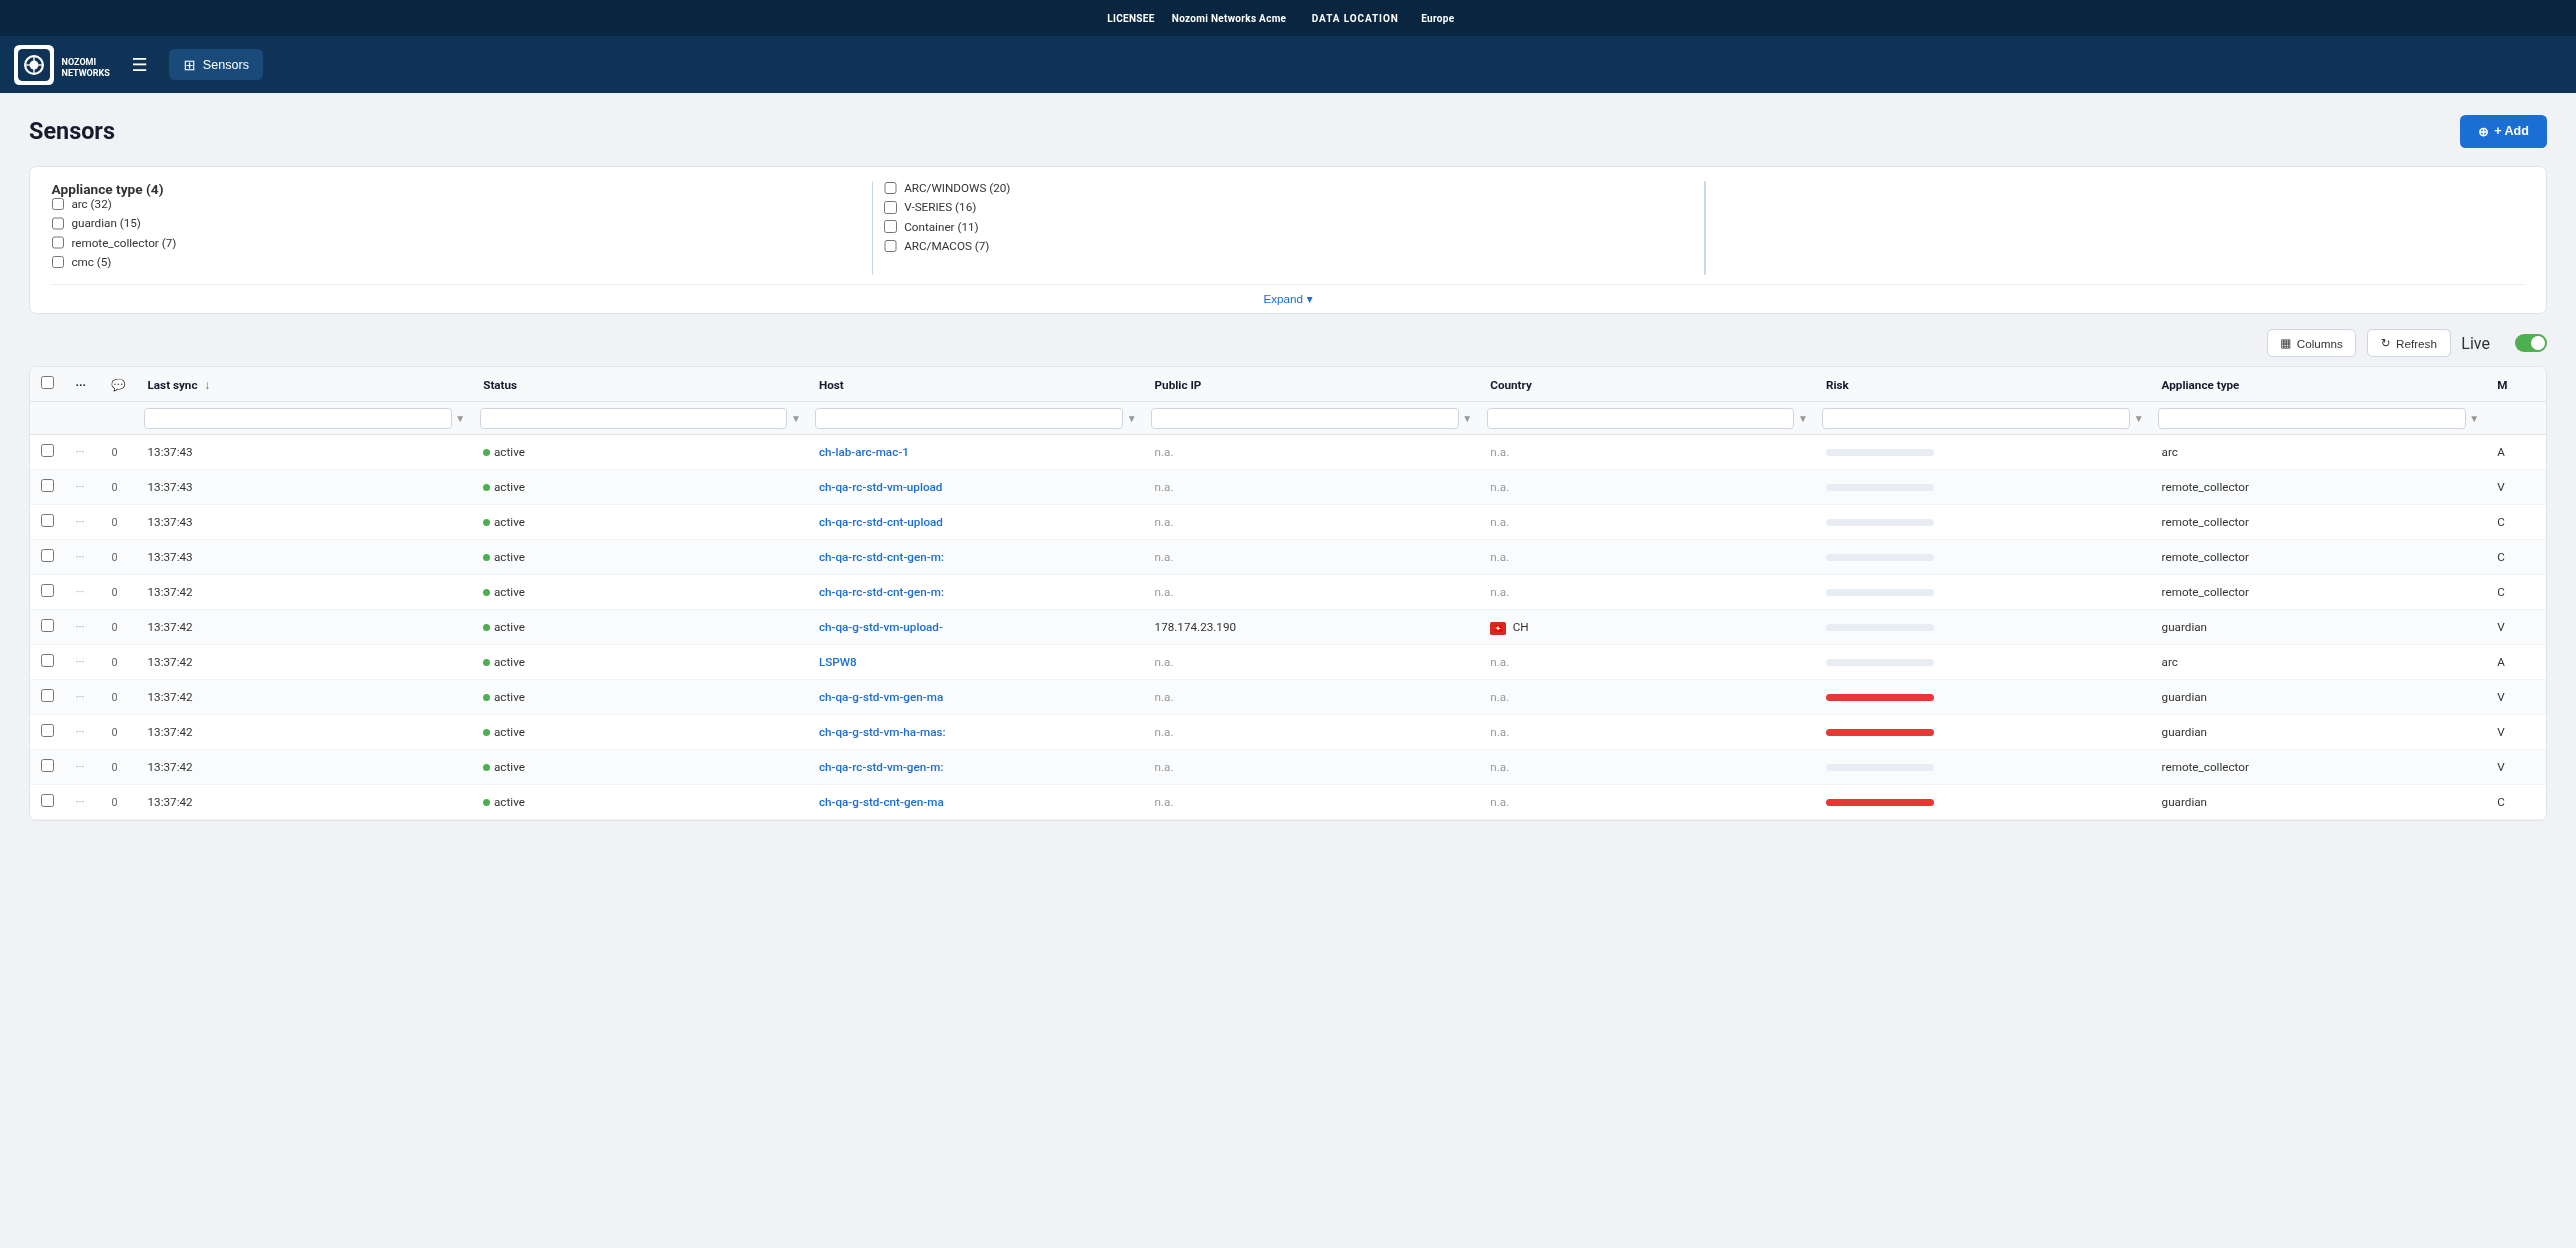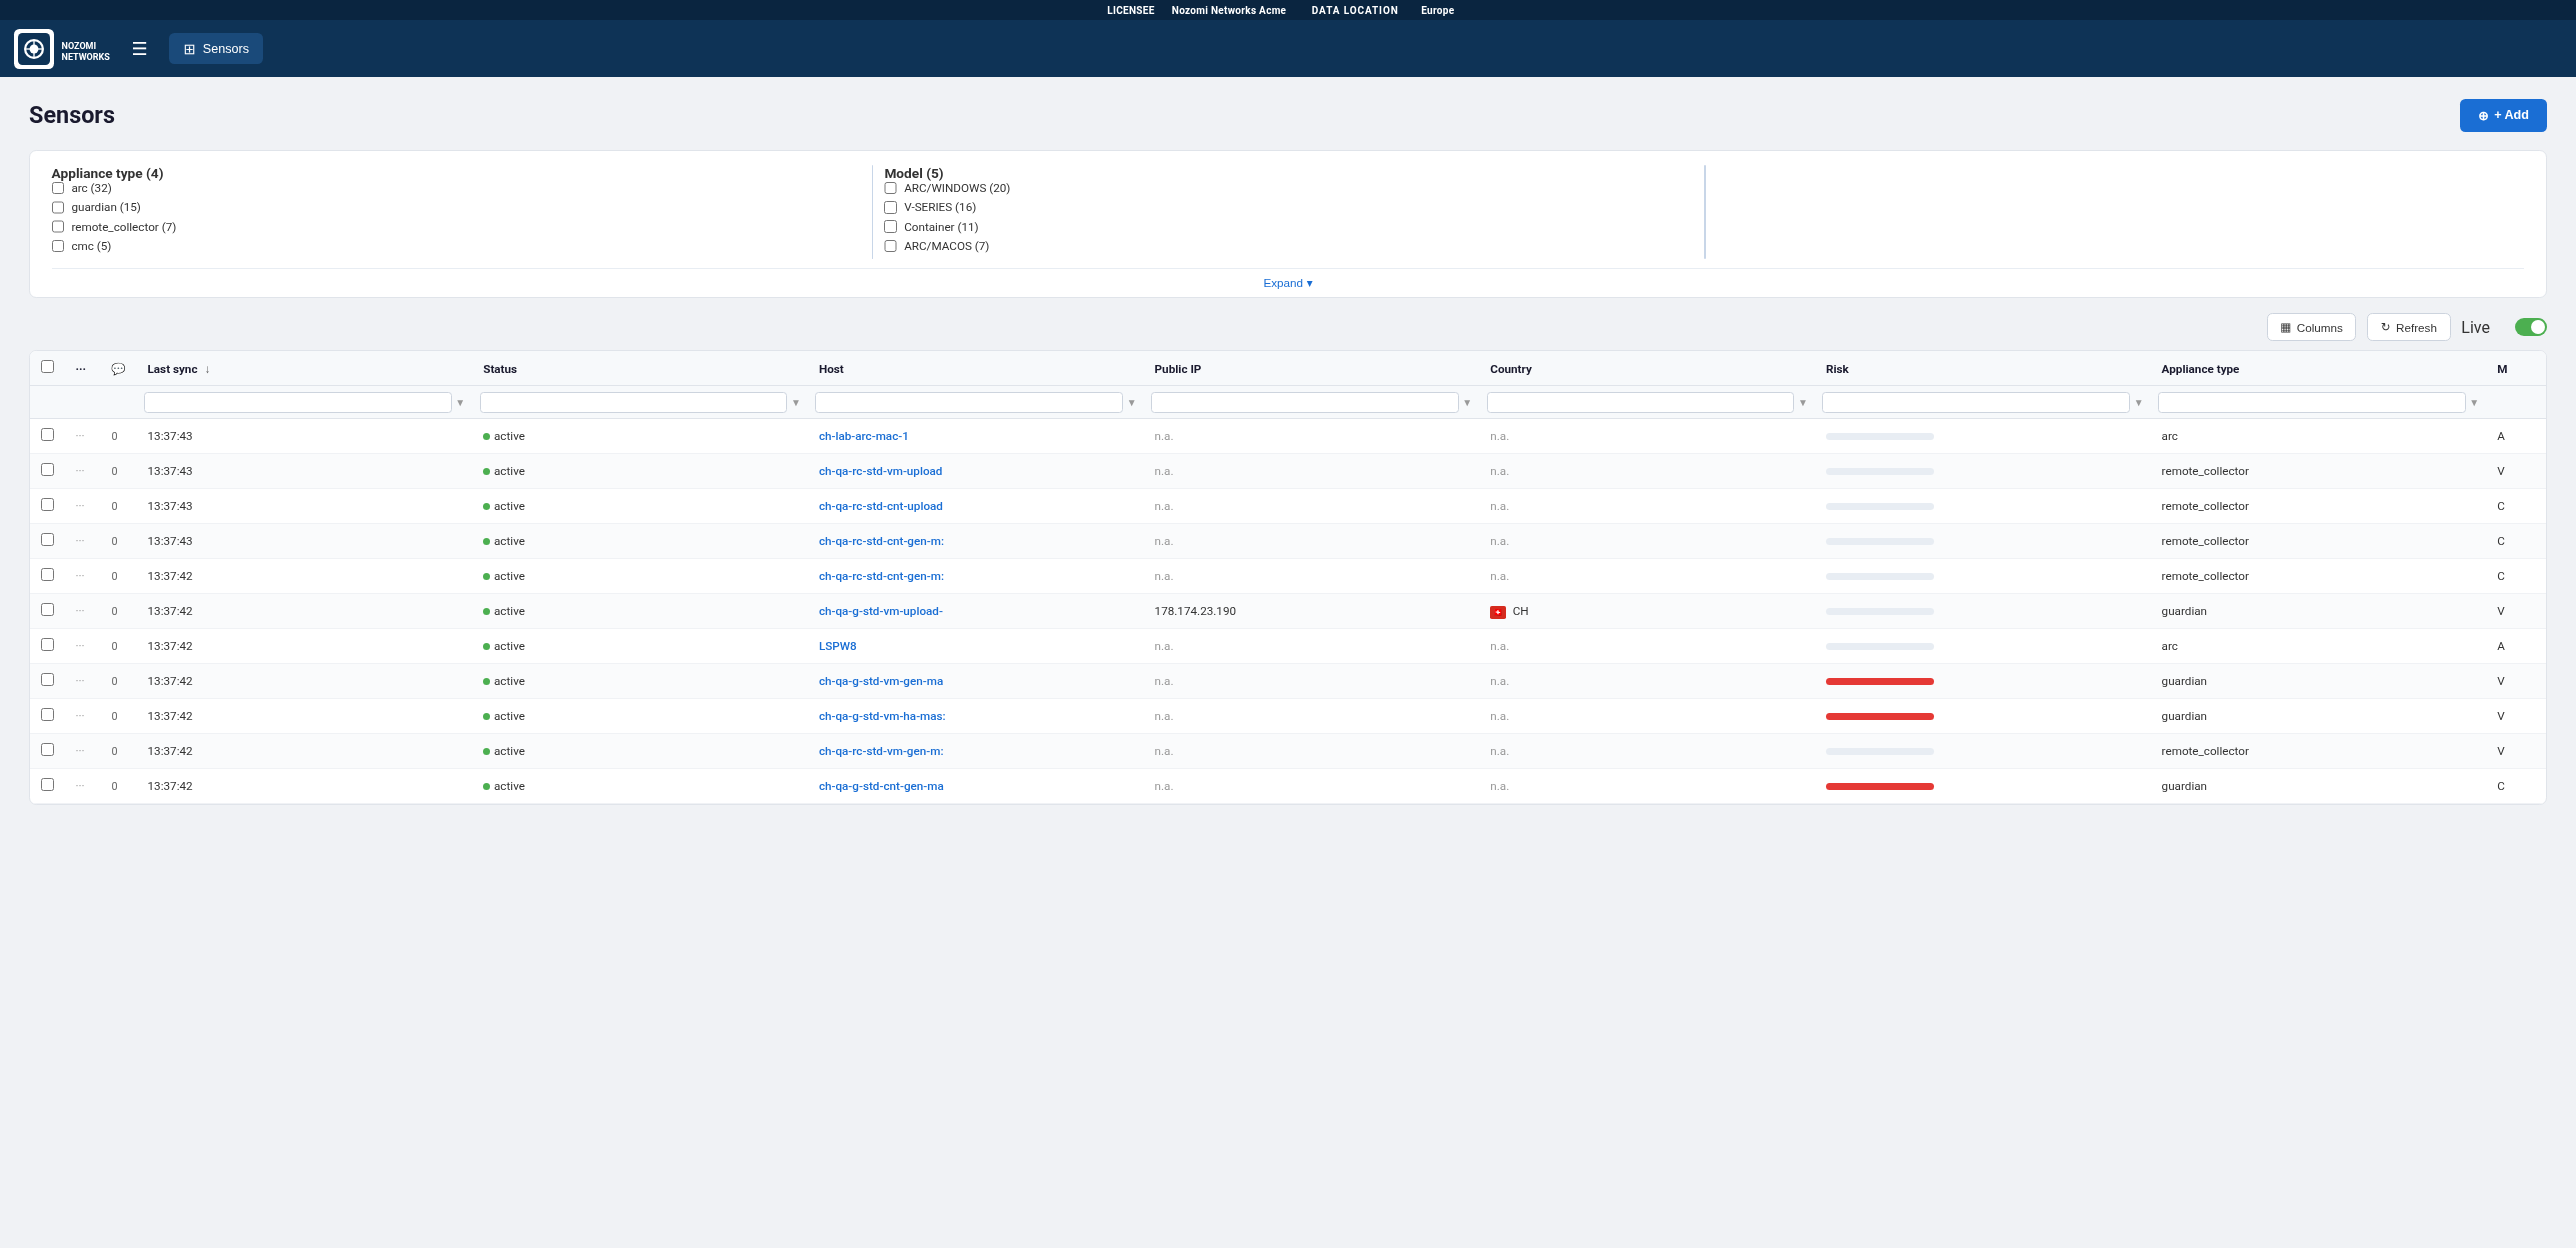"LICENSEE Nozomi Networks Acme DATA" .top-bar { height: 20px -> 36px }
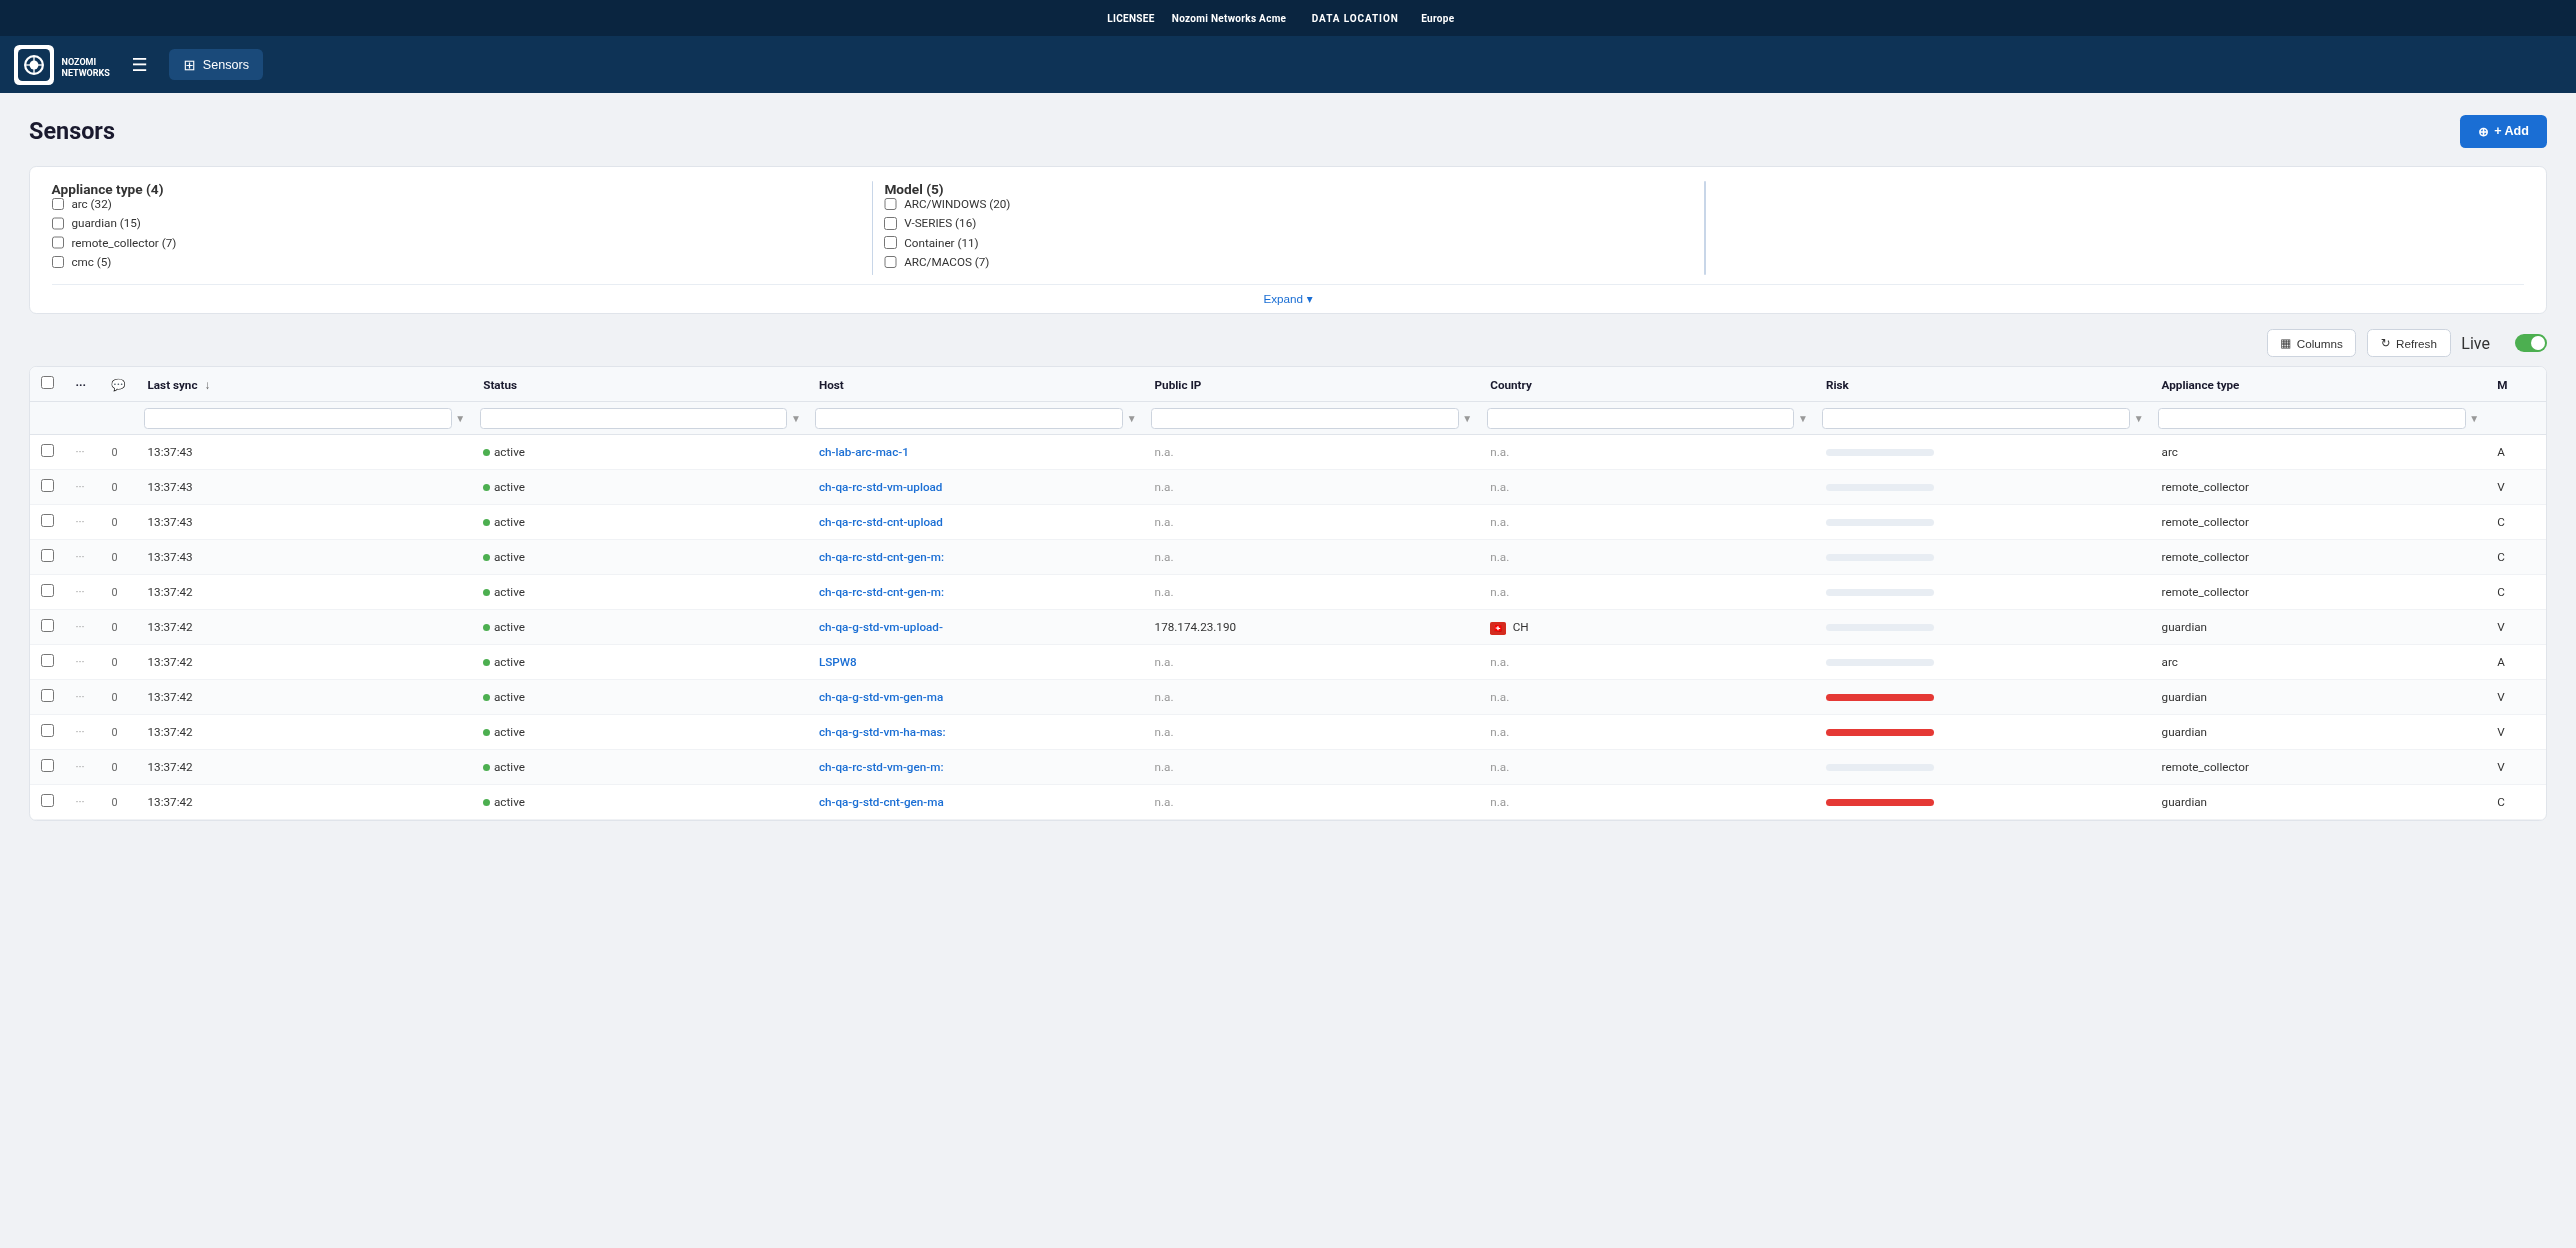"Model (5)" h3 { html: <h3>Model (5)</h3> -> none }
